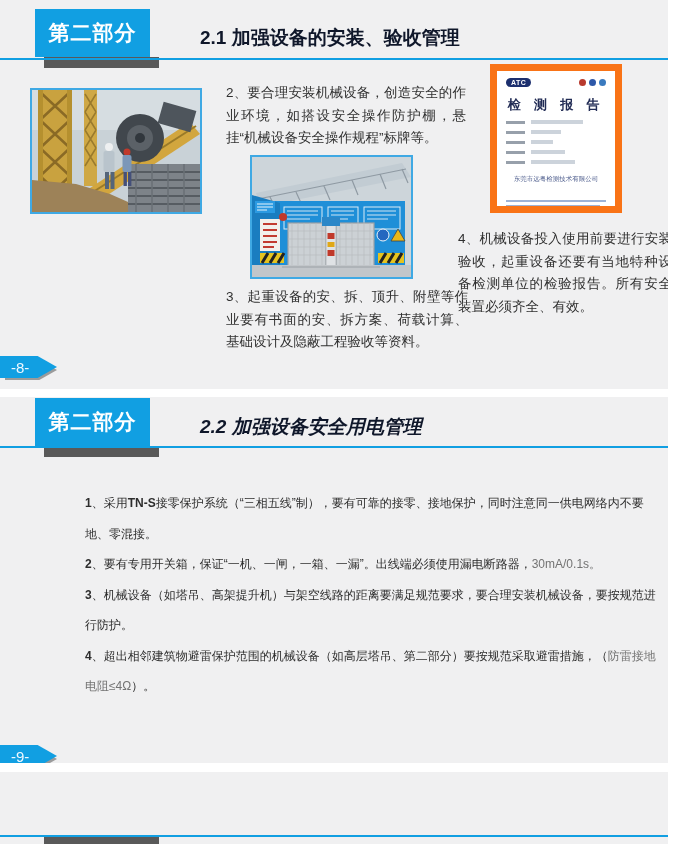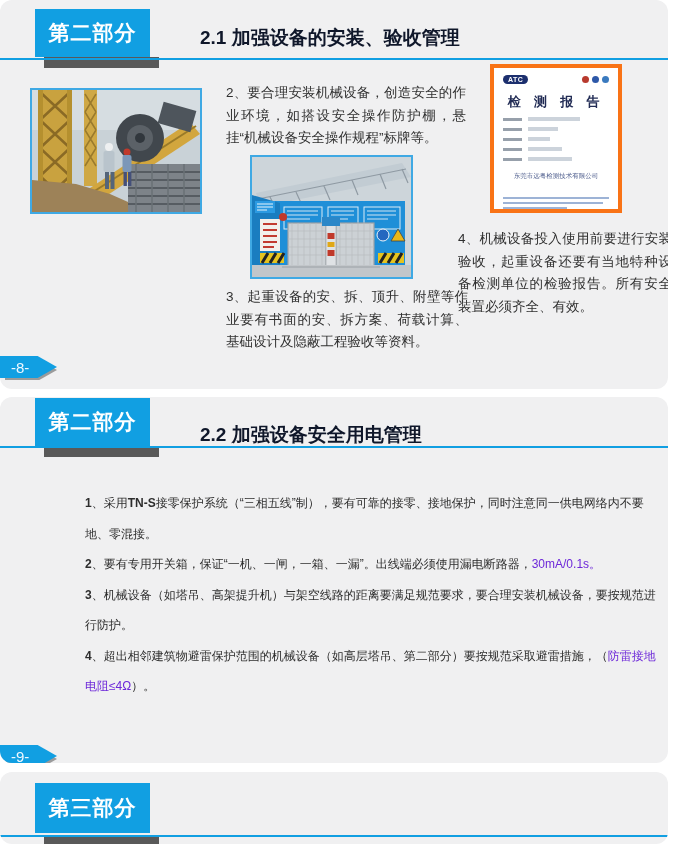"第二部分" .slide { border-radius: 12px -> none }
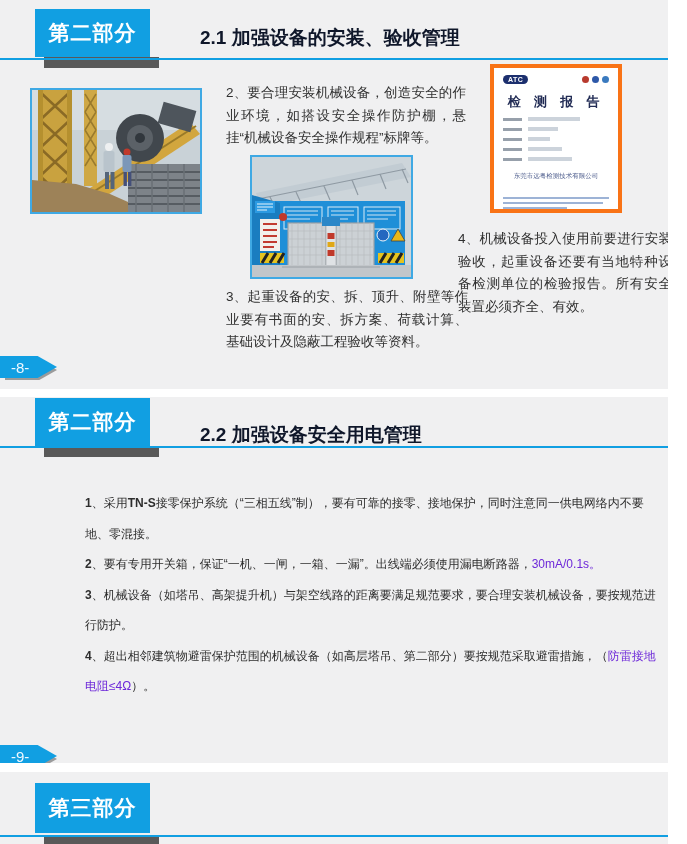"检 测 报 告" #report-doc { border: 4px solid #f97316 -> 7px solid #f97316 }
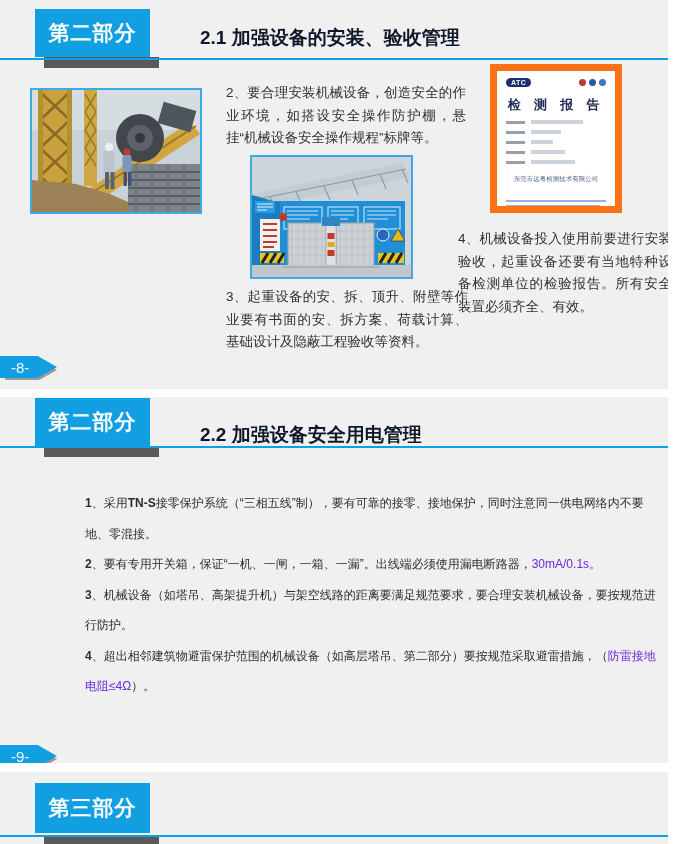"2.2 加强设备安全用电管理" div.sec-title { font-style: none -> italic; top: 25px -> 17px }
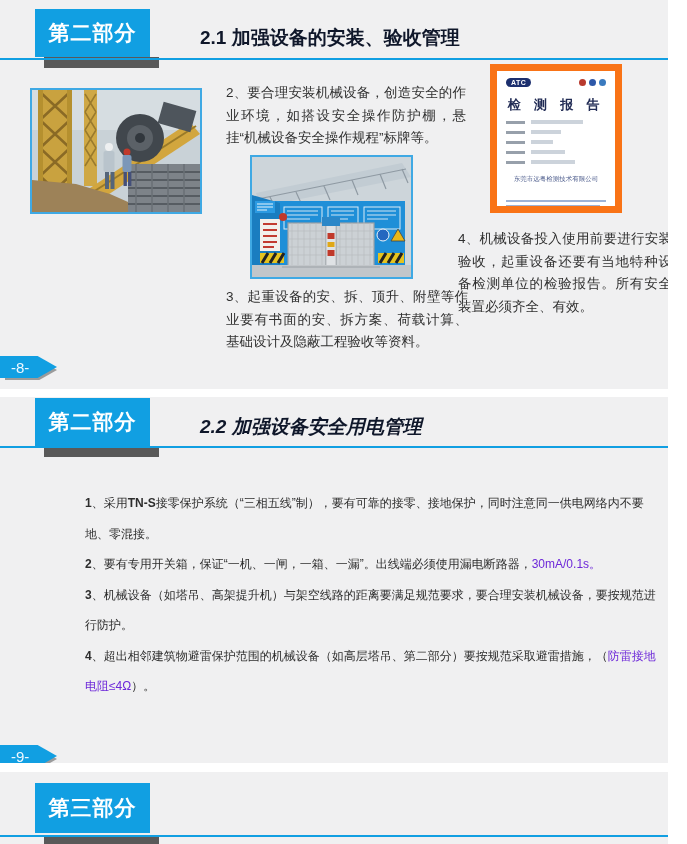"30mA/0.1s。" .red { color: #6d28d9 -> #737373 }
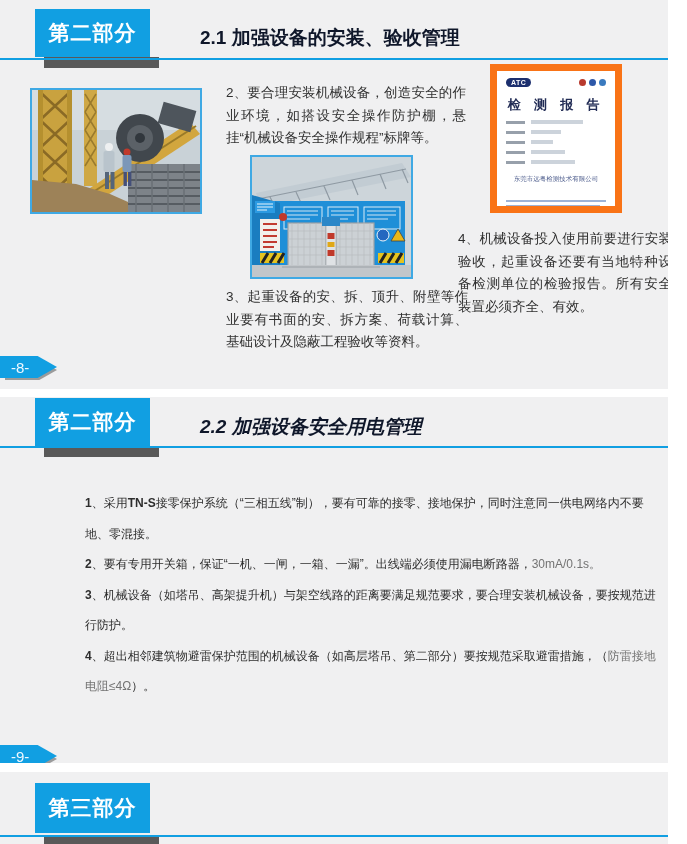"第三部分" div.part-box { html: <div>第三部分</div> -> none }
